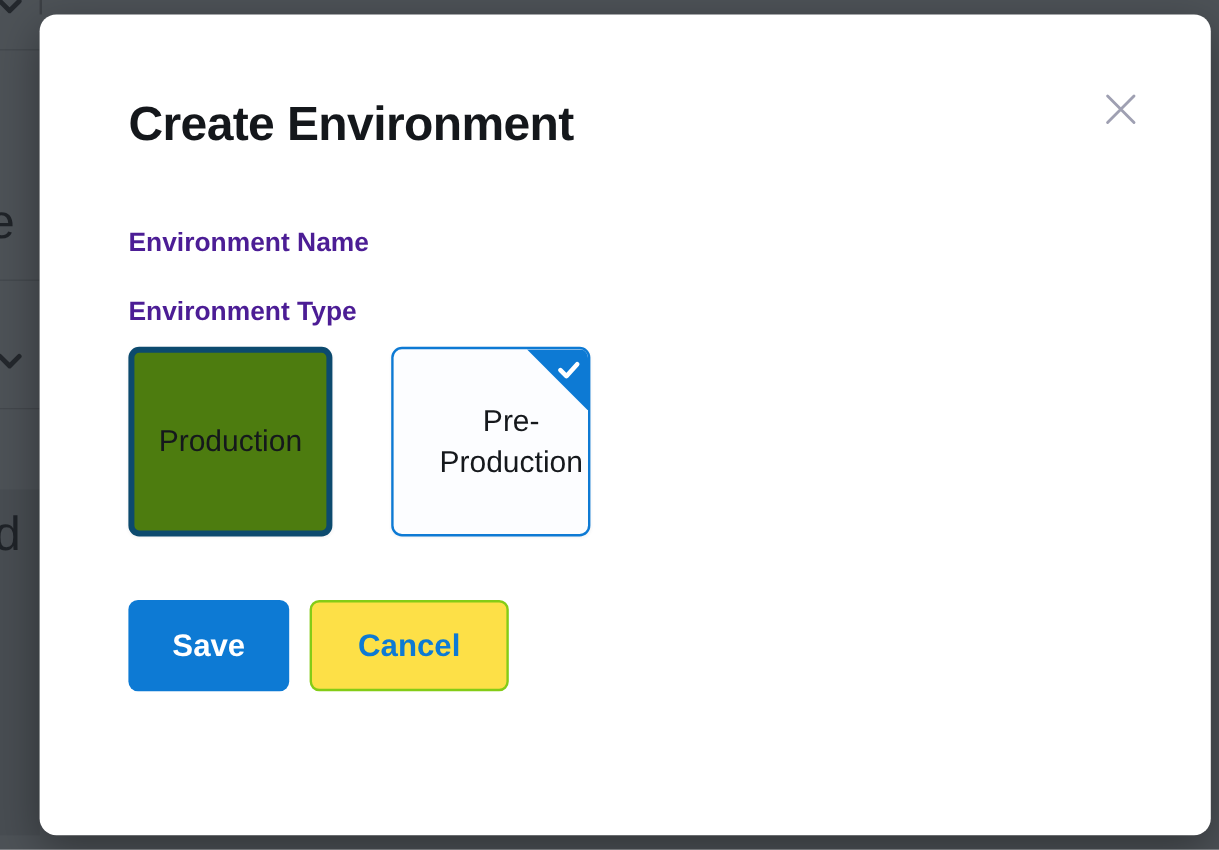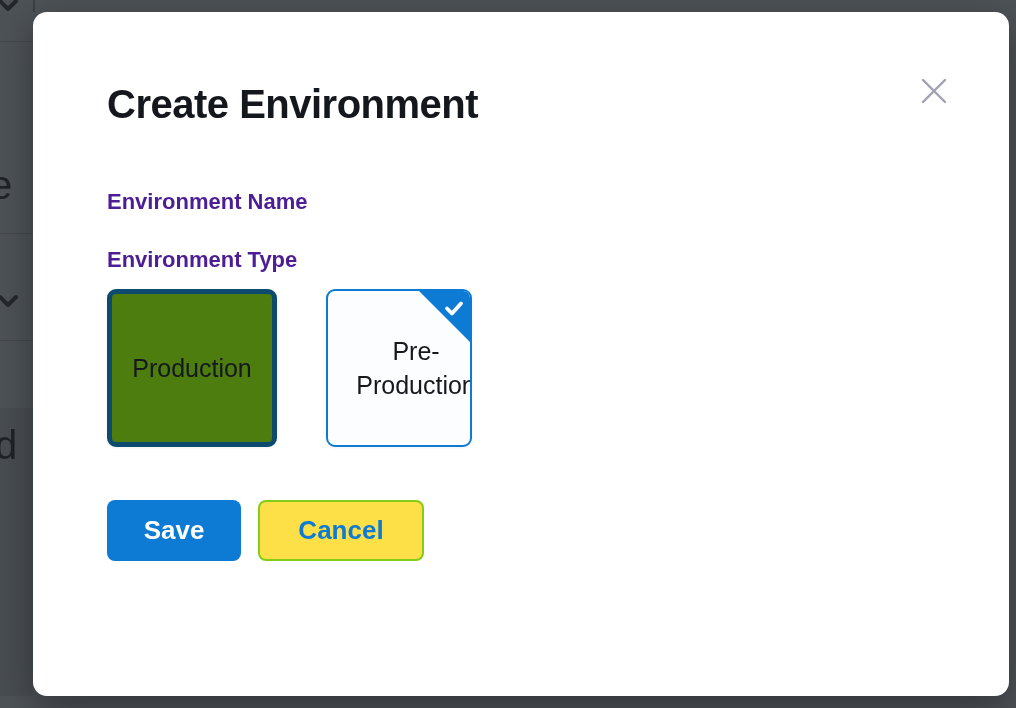"Pre-Production" .type-card.selected { width: 146px -> 166px }
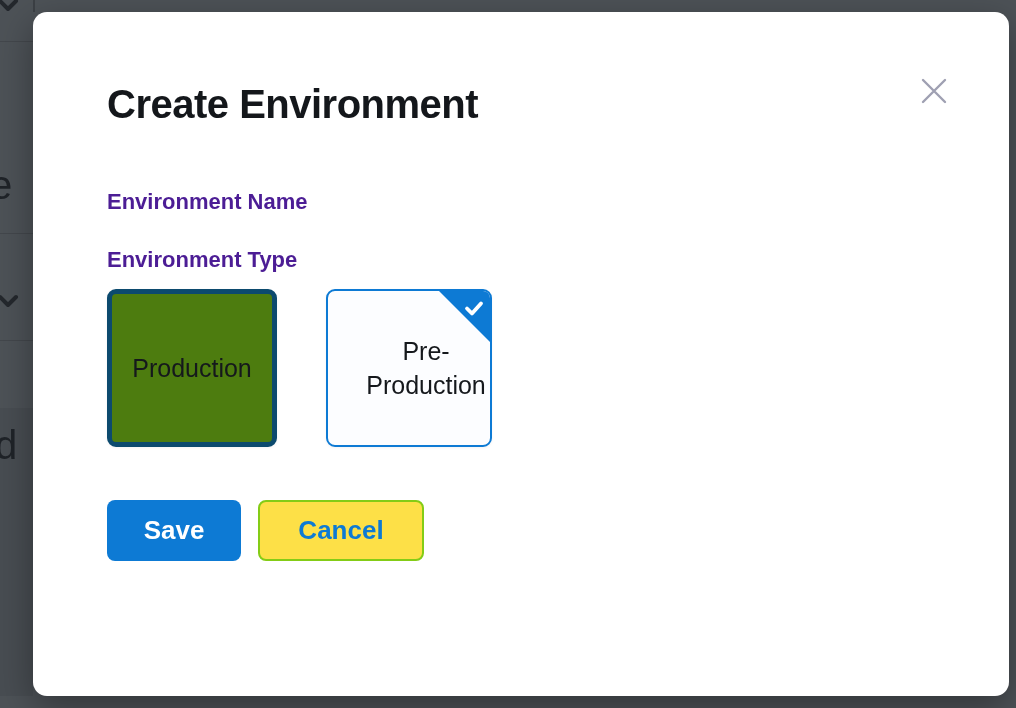"Save" .btn { height: 61px -> 76px }
